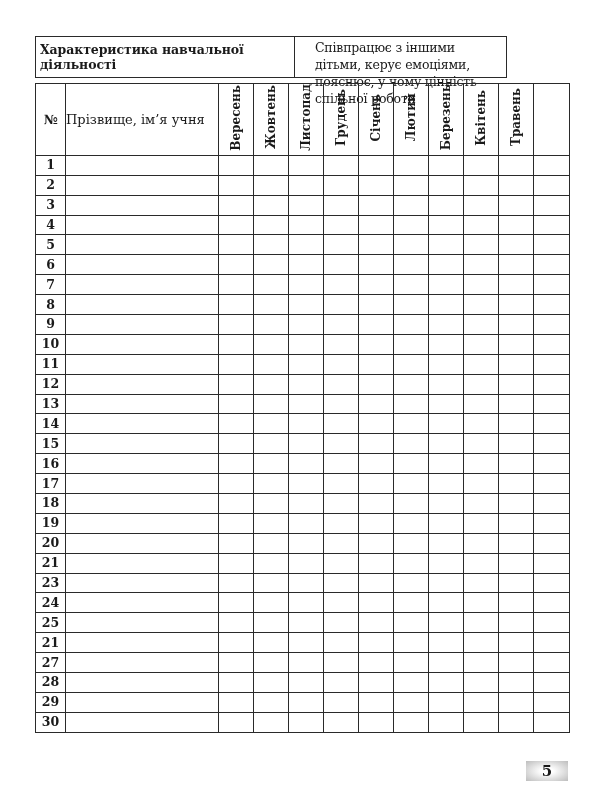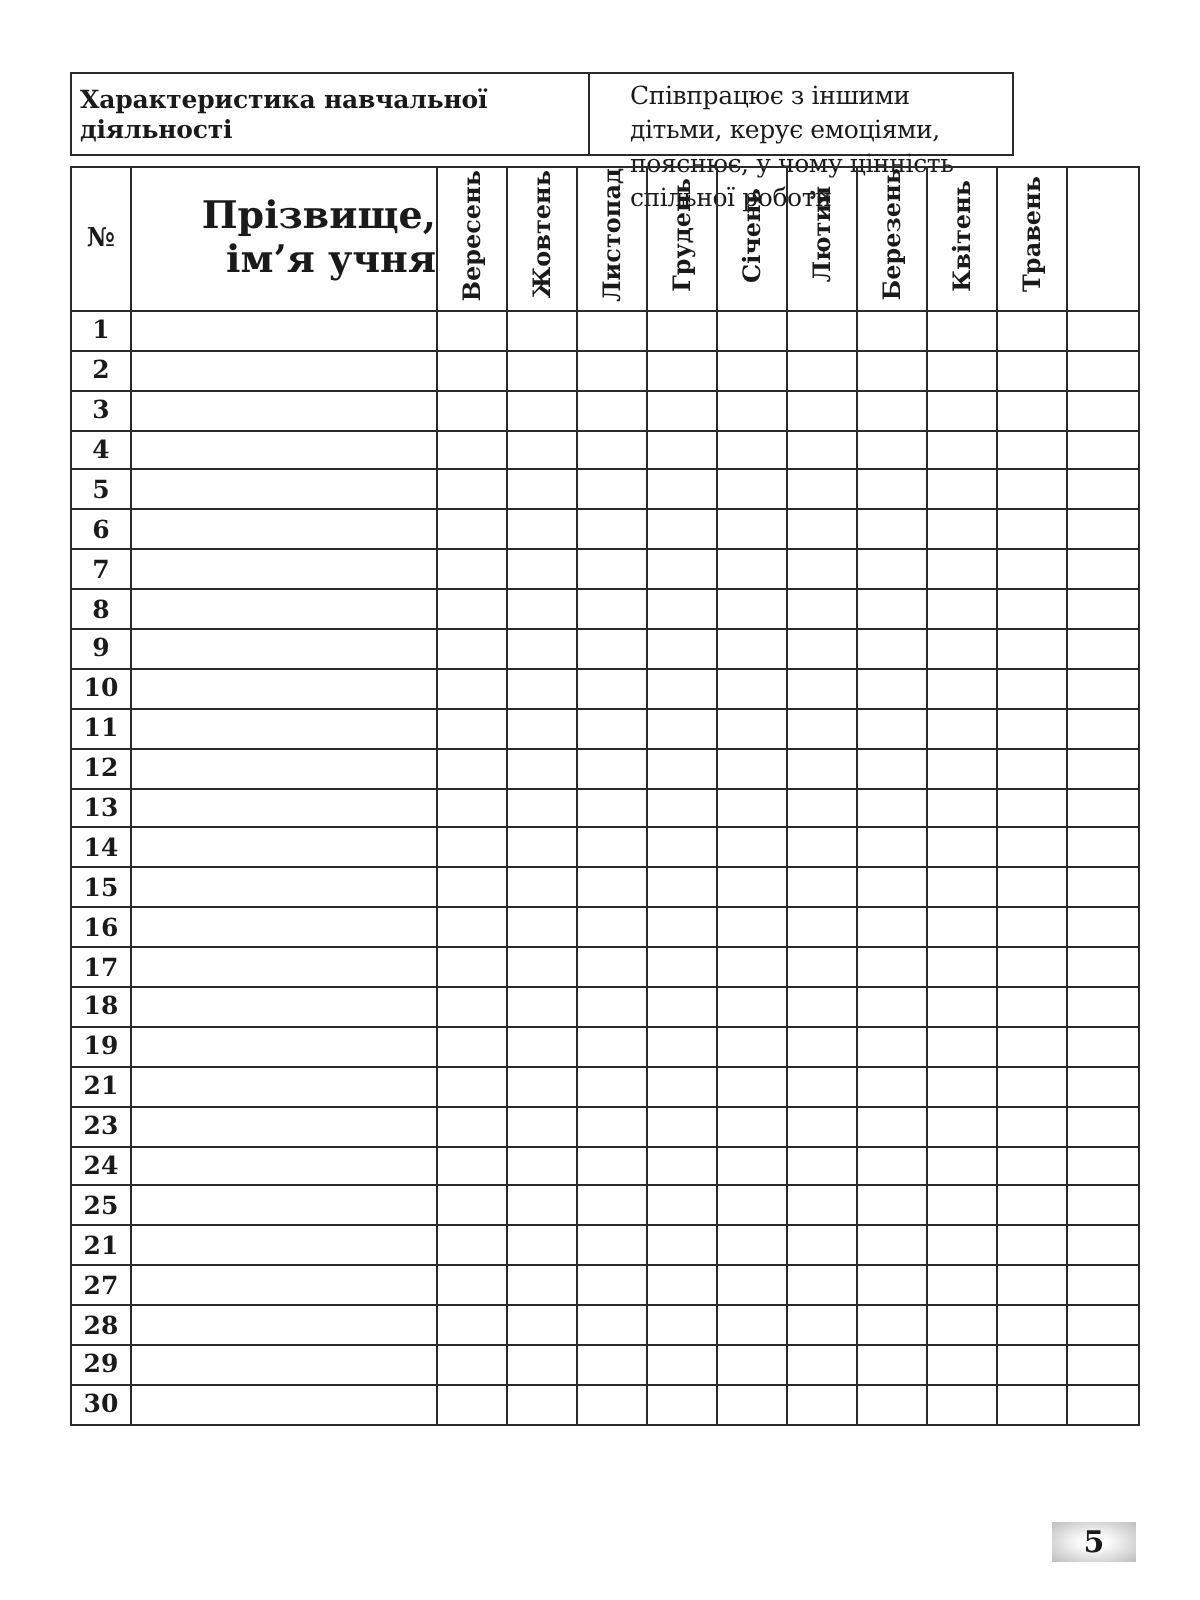"Прізвище, ім’я учня" .th-name { font-size: 19px -> 13px; font-weight: bold -> normal; text-align: right -> left }
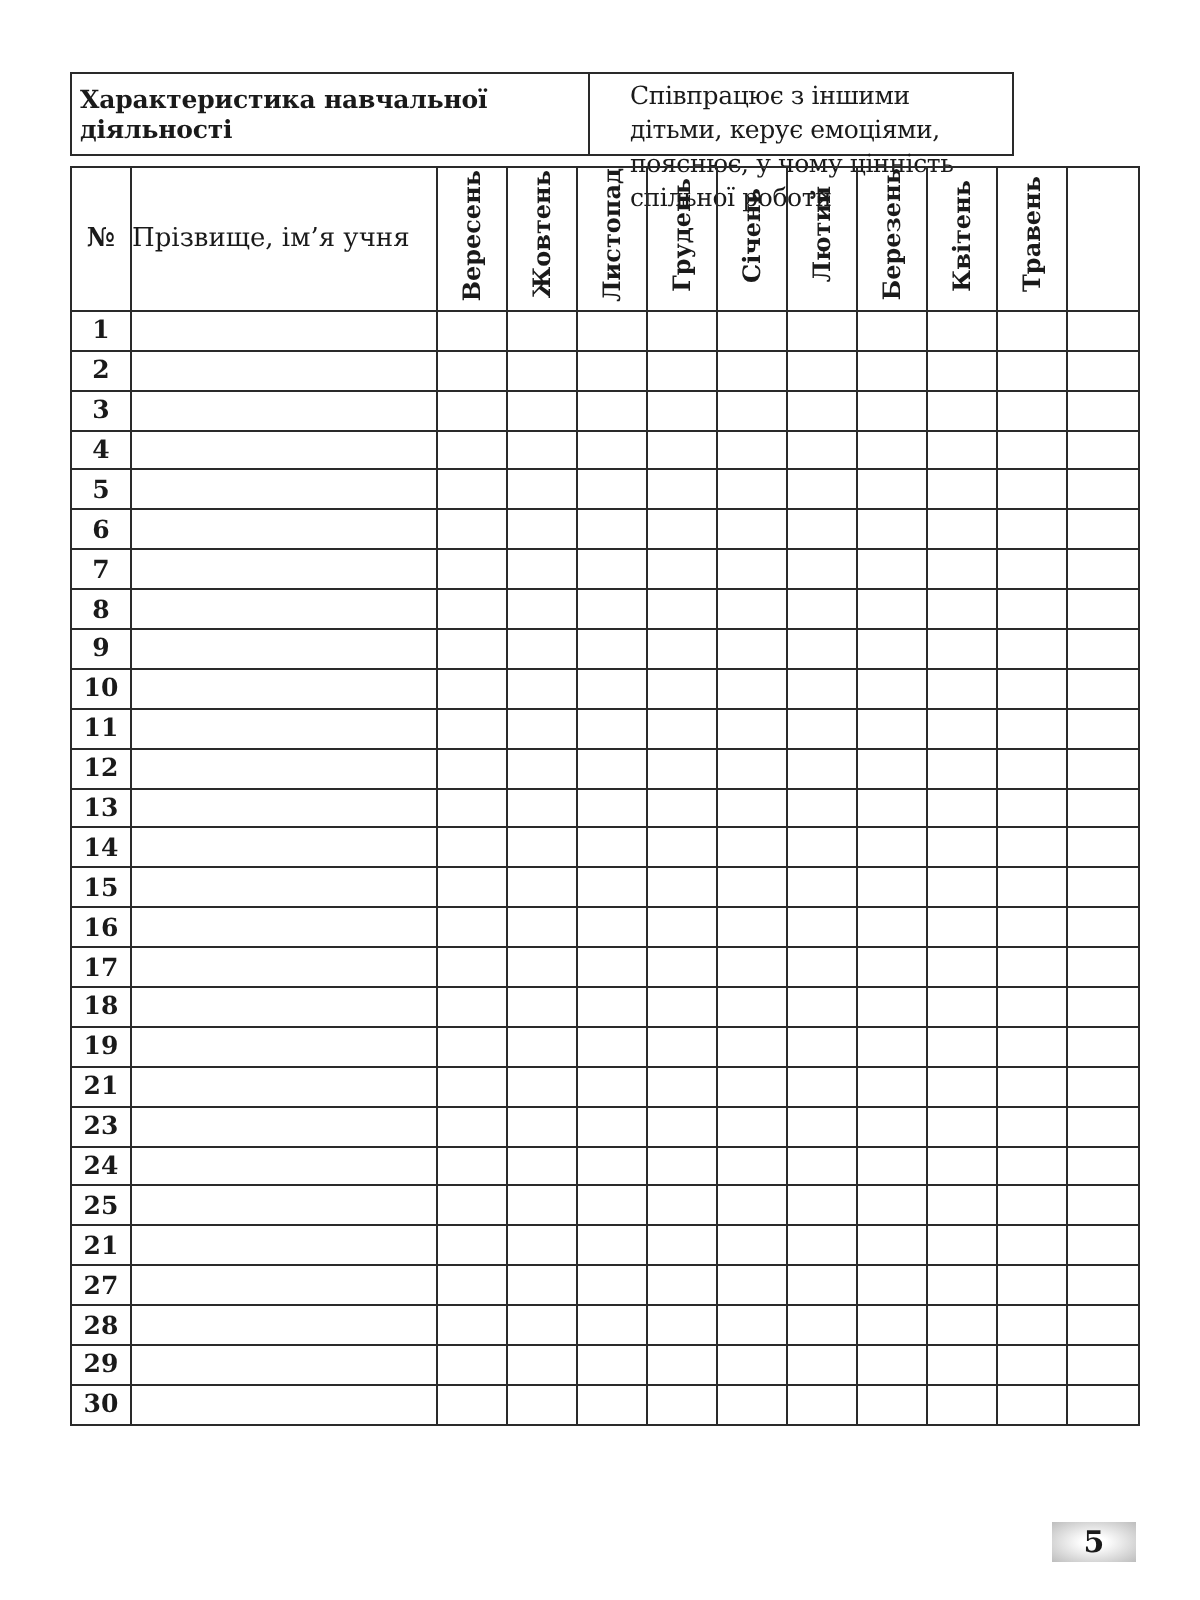"20" tr { html: none -> <tr> <td>20</td> <td></td> <td></td> <td></td> <td></td> <td></td> <td></td> <td></td> <td></td> <td></td> <td></td> <td></td> </tr> }
